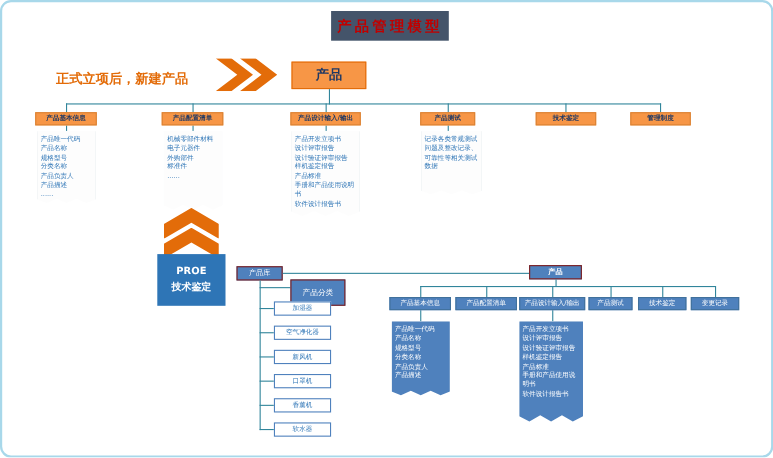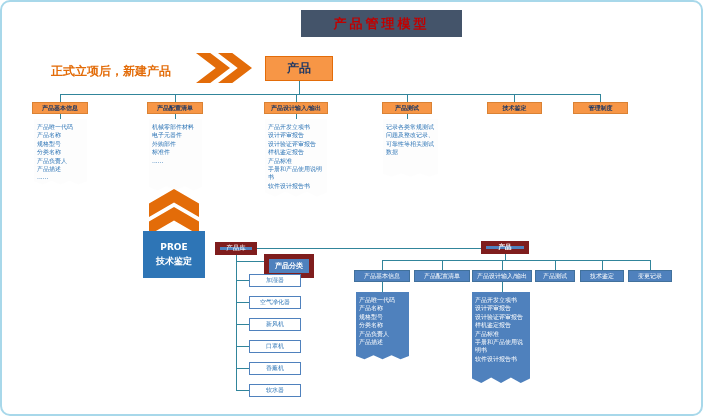"产品管理模型" .title { width: 161px -> 107px }
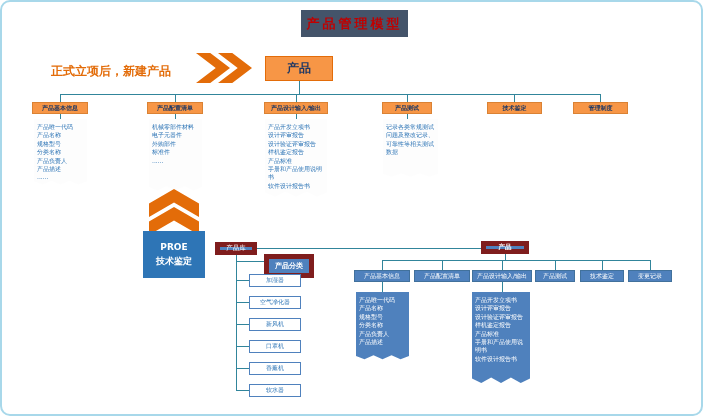"产品库" .small-blue { border: 5px solid #7f1d1d -> 1px solid #7f1d1d }
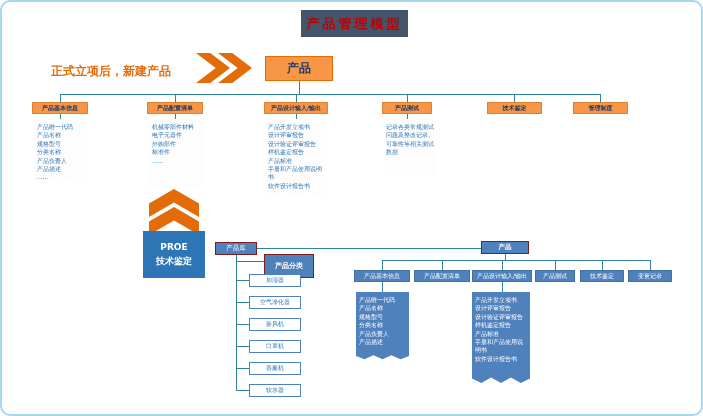"产品分类" div.small-blue { font-weight: bold -> normal }
